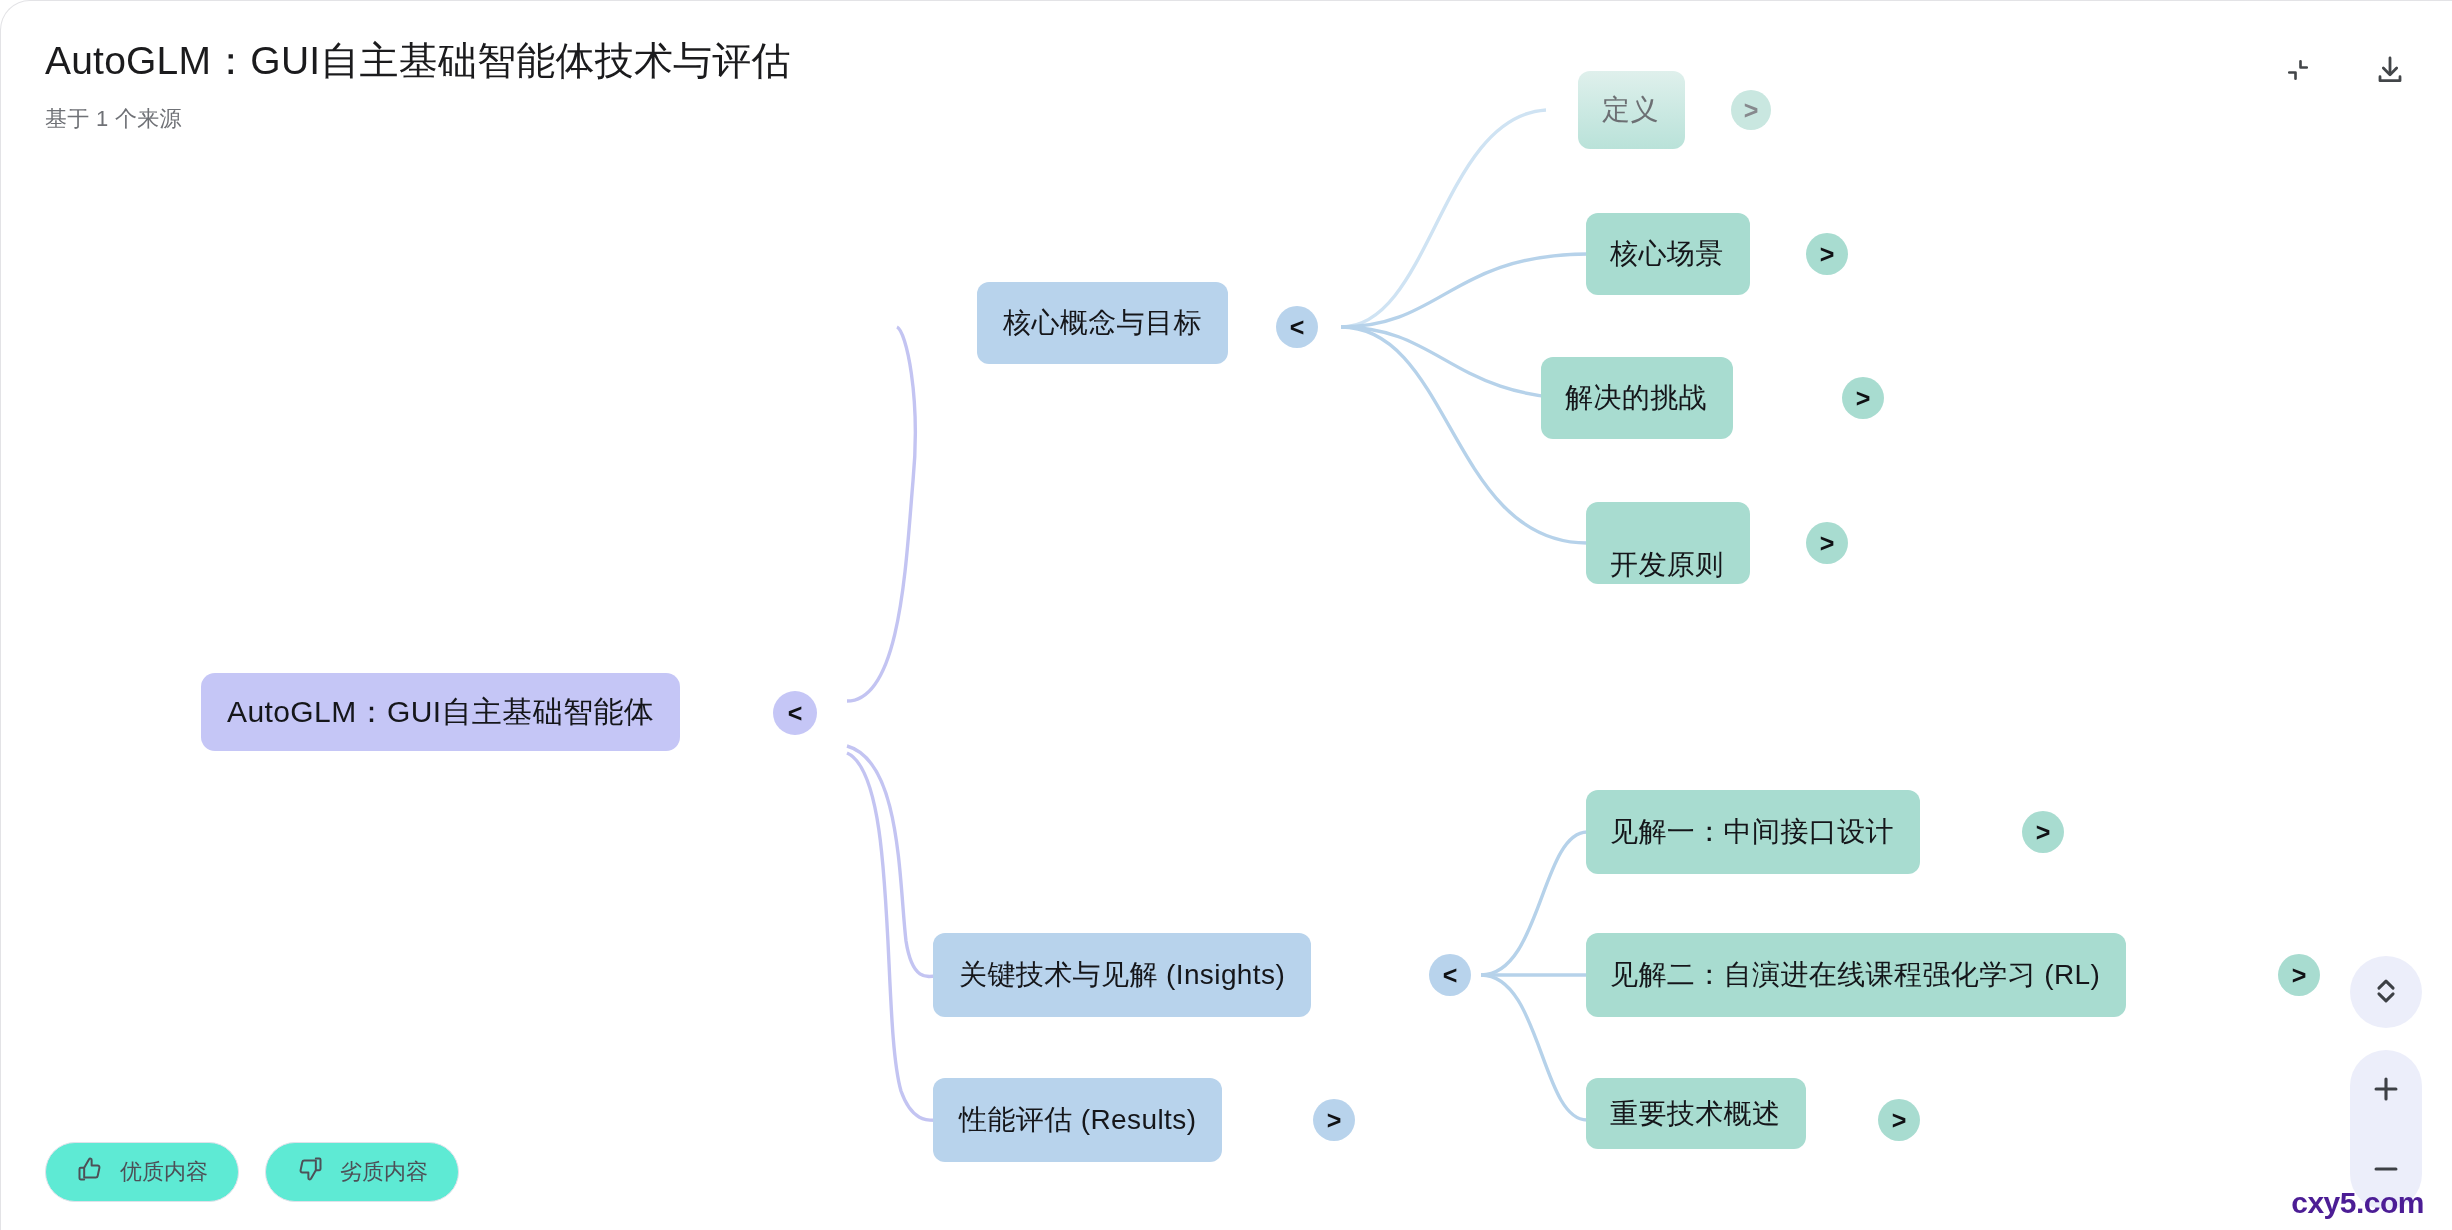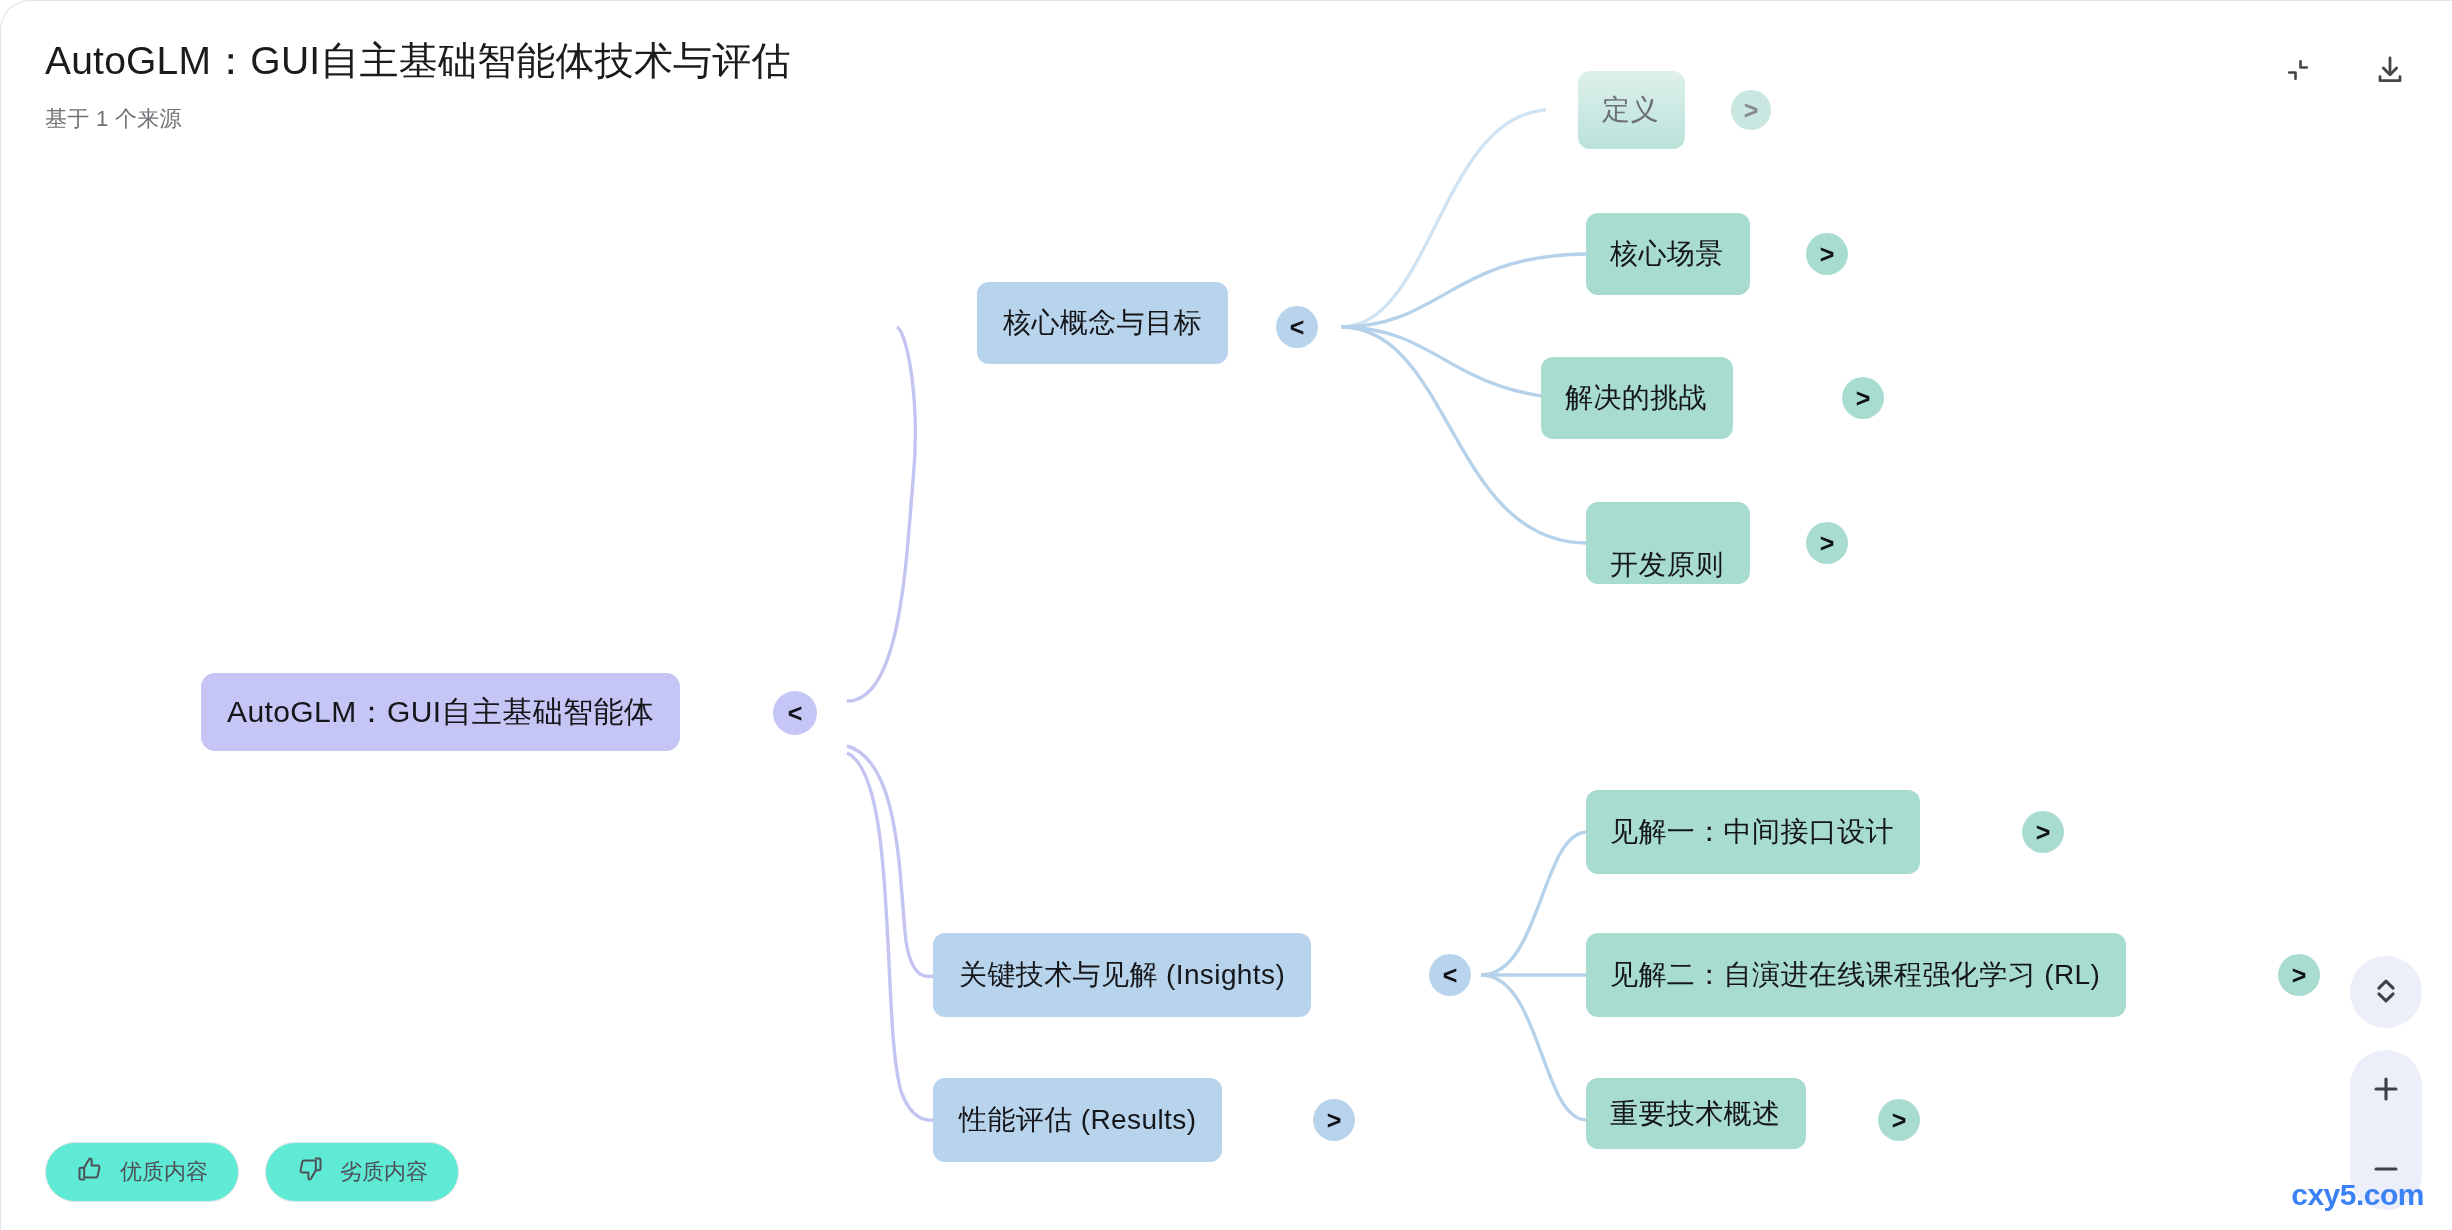"cxy5.com" #watermark { bottom: 18px -> 10px; color: #3b82f6 -> #4c1d95 }
